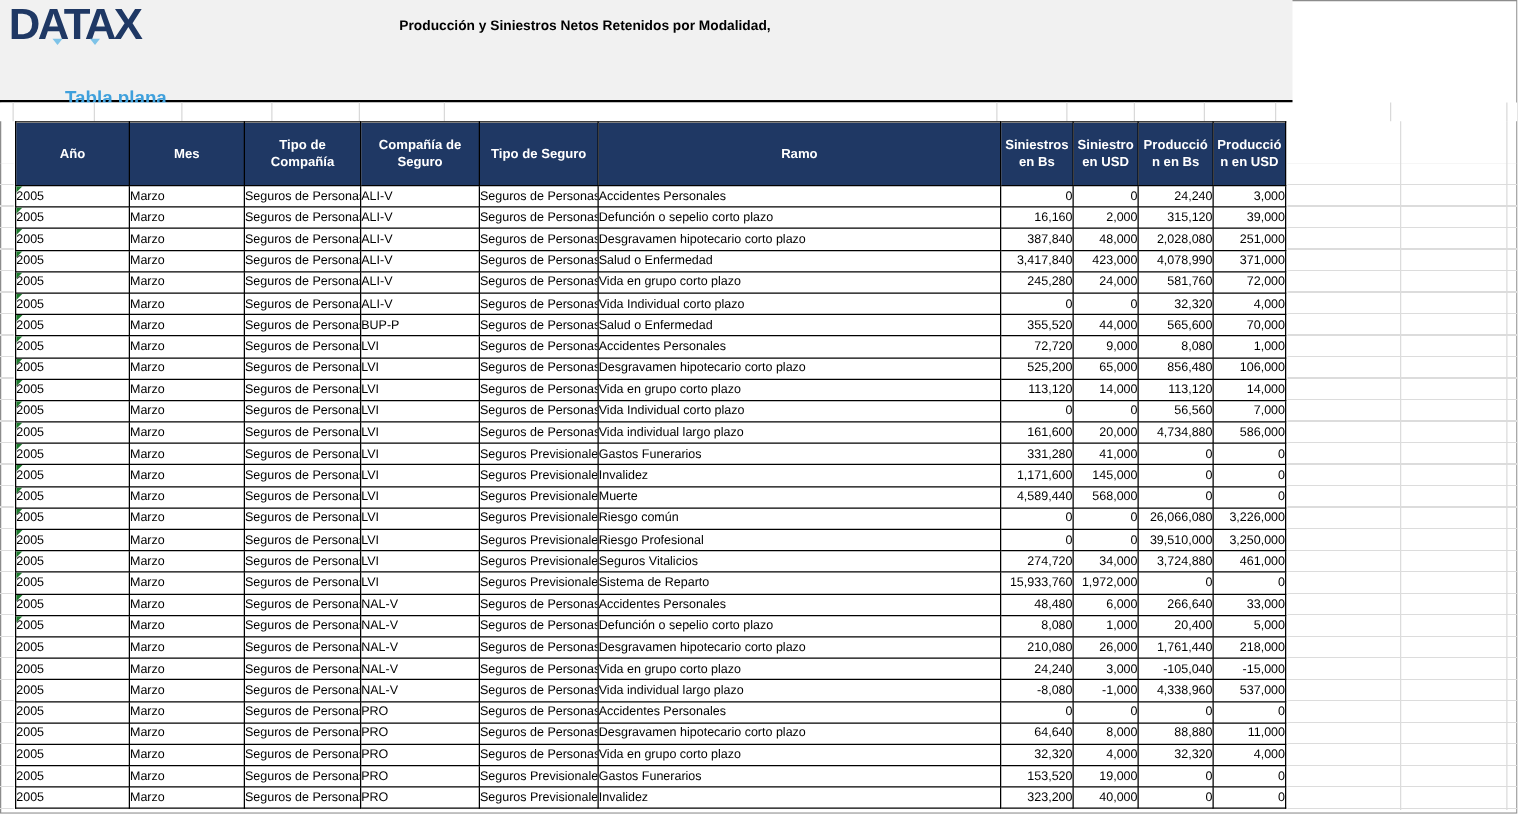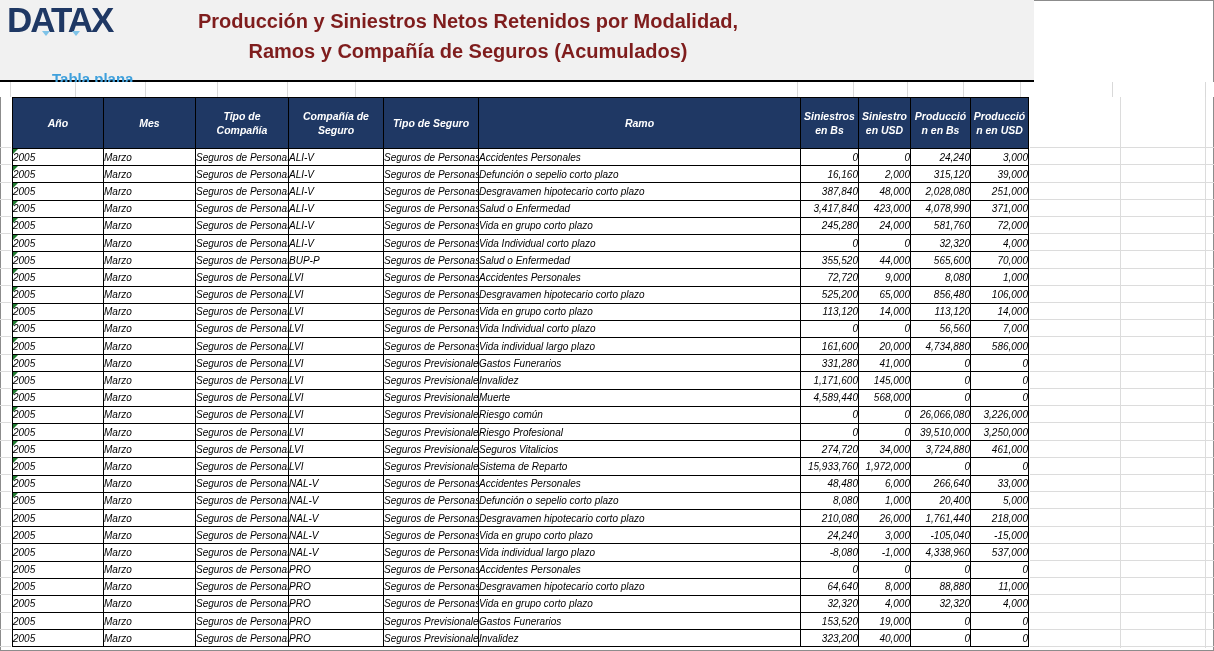"Producción y Siniestros Netos Retenidos" .banner-title { color: #7f1d1d -> #000000; font-size: 20px -> 11px }
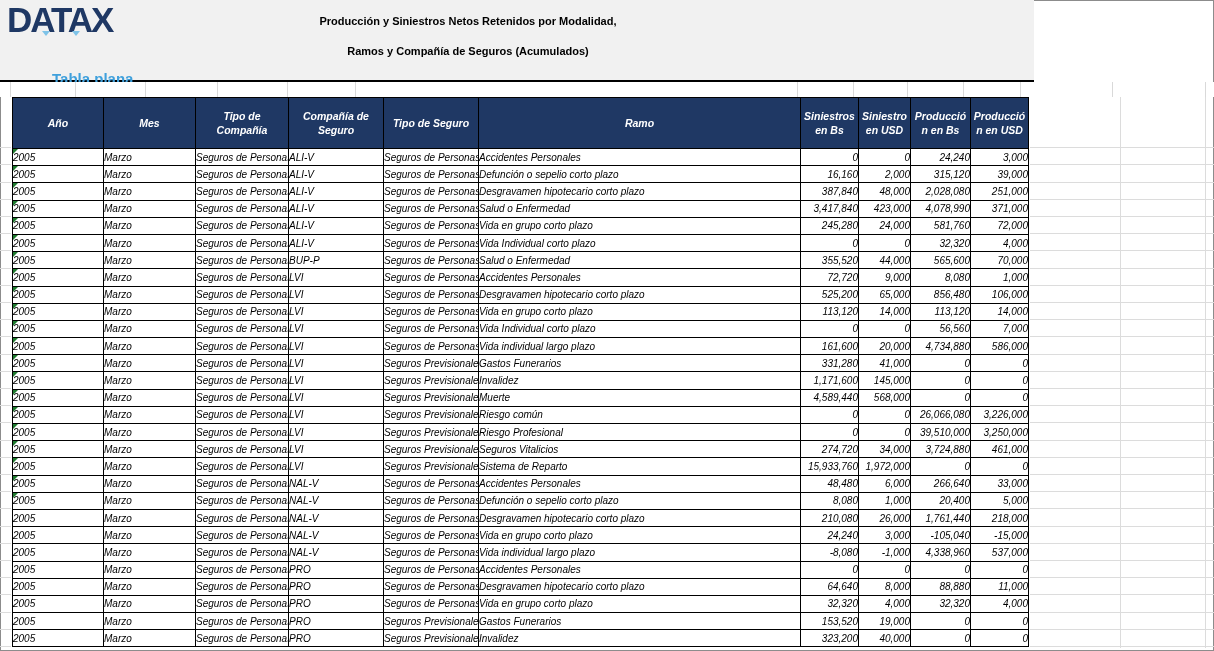"Ramos y Compañía de Seguros" div { html: <div>Ramos y Compañía de Seguros (Acumulados)</div> -> none }
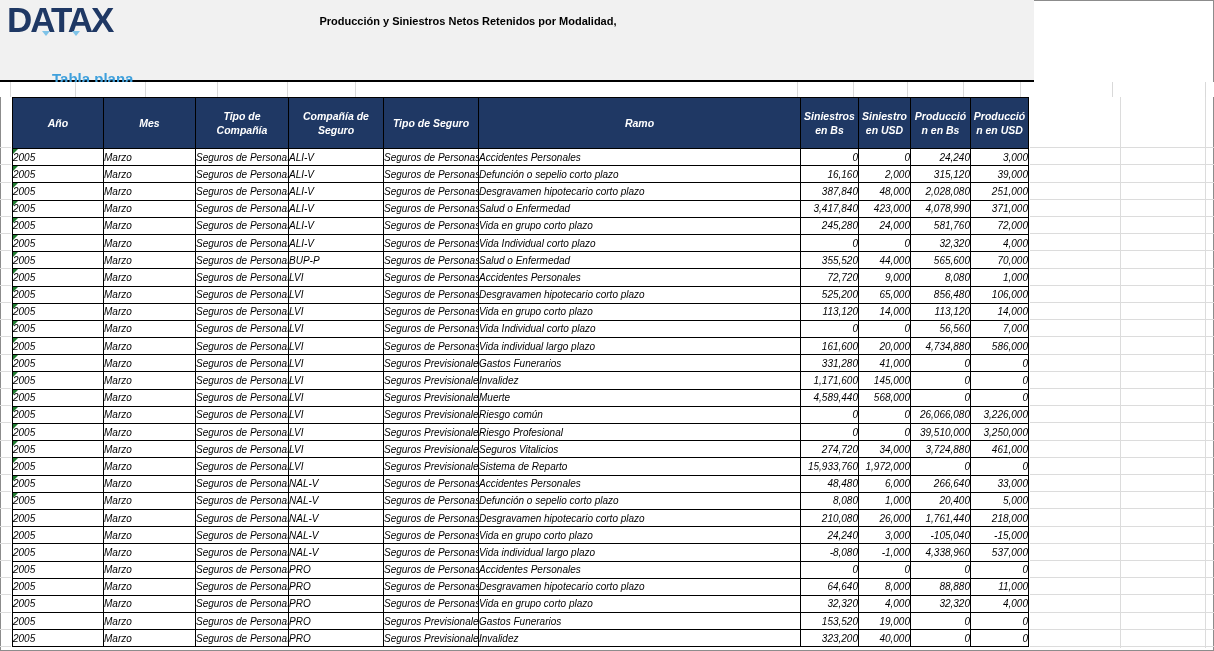"Año" table.sheet { font-style: italic -> none }
